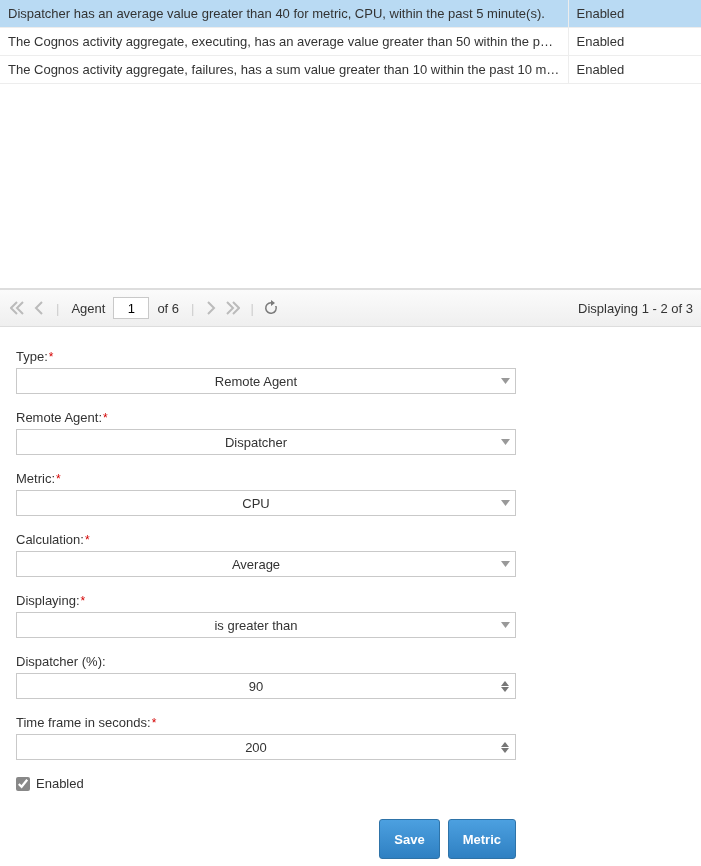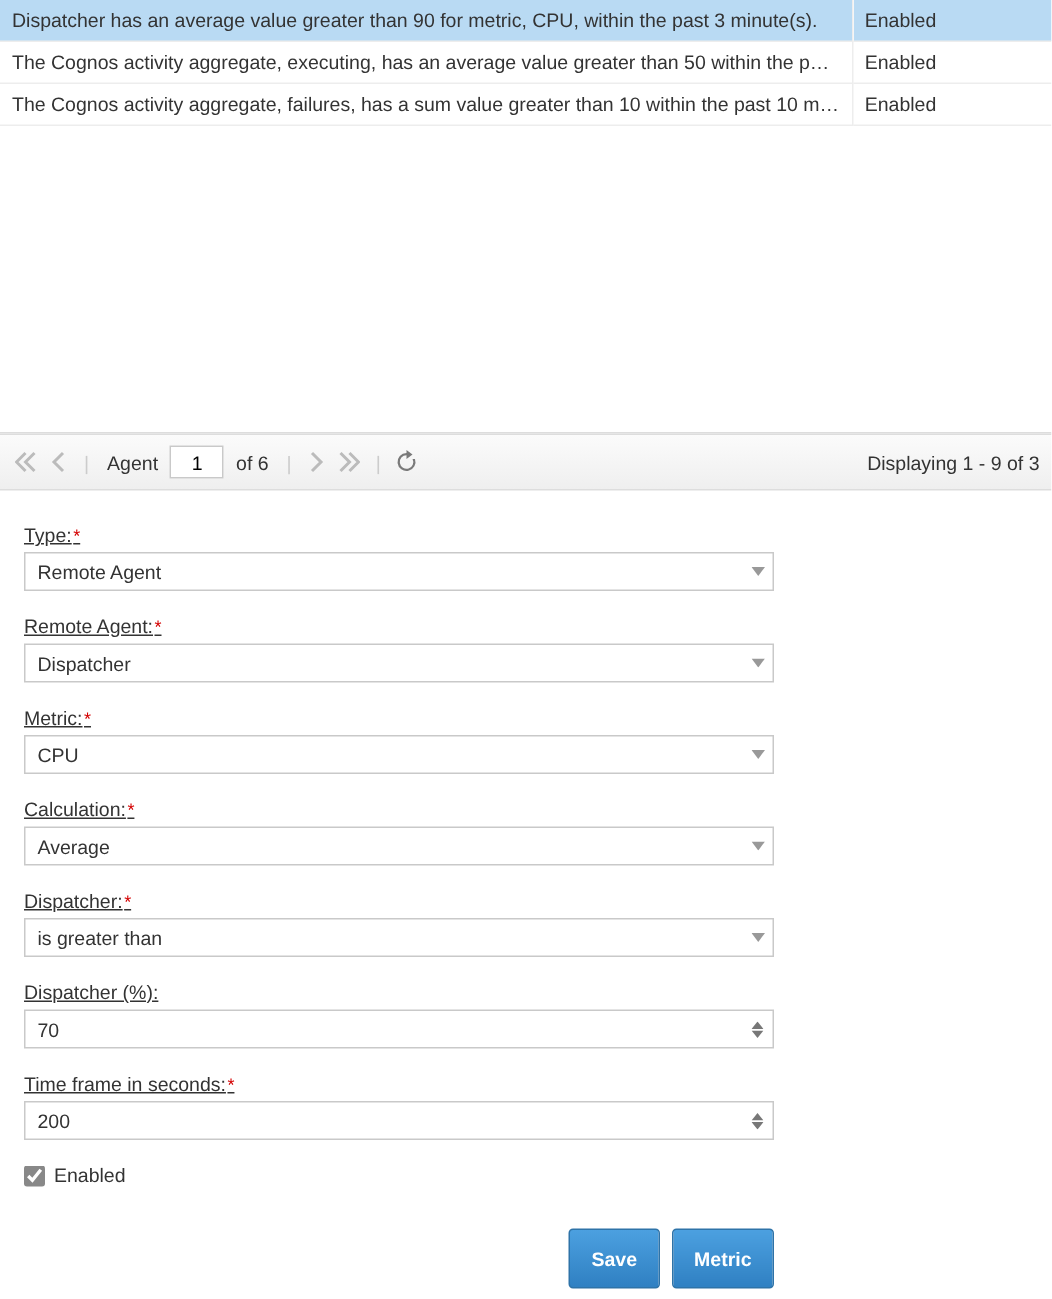"Dispatcher has an average value" td.col-desc { text: 90 for metric, CPU, within the past 3 -> 40 for metric, CPU, within the past 5 }
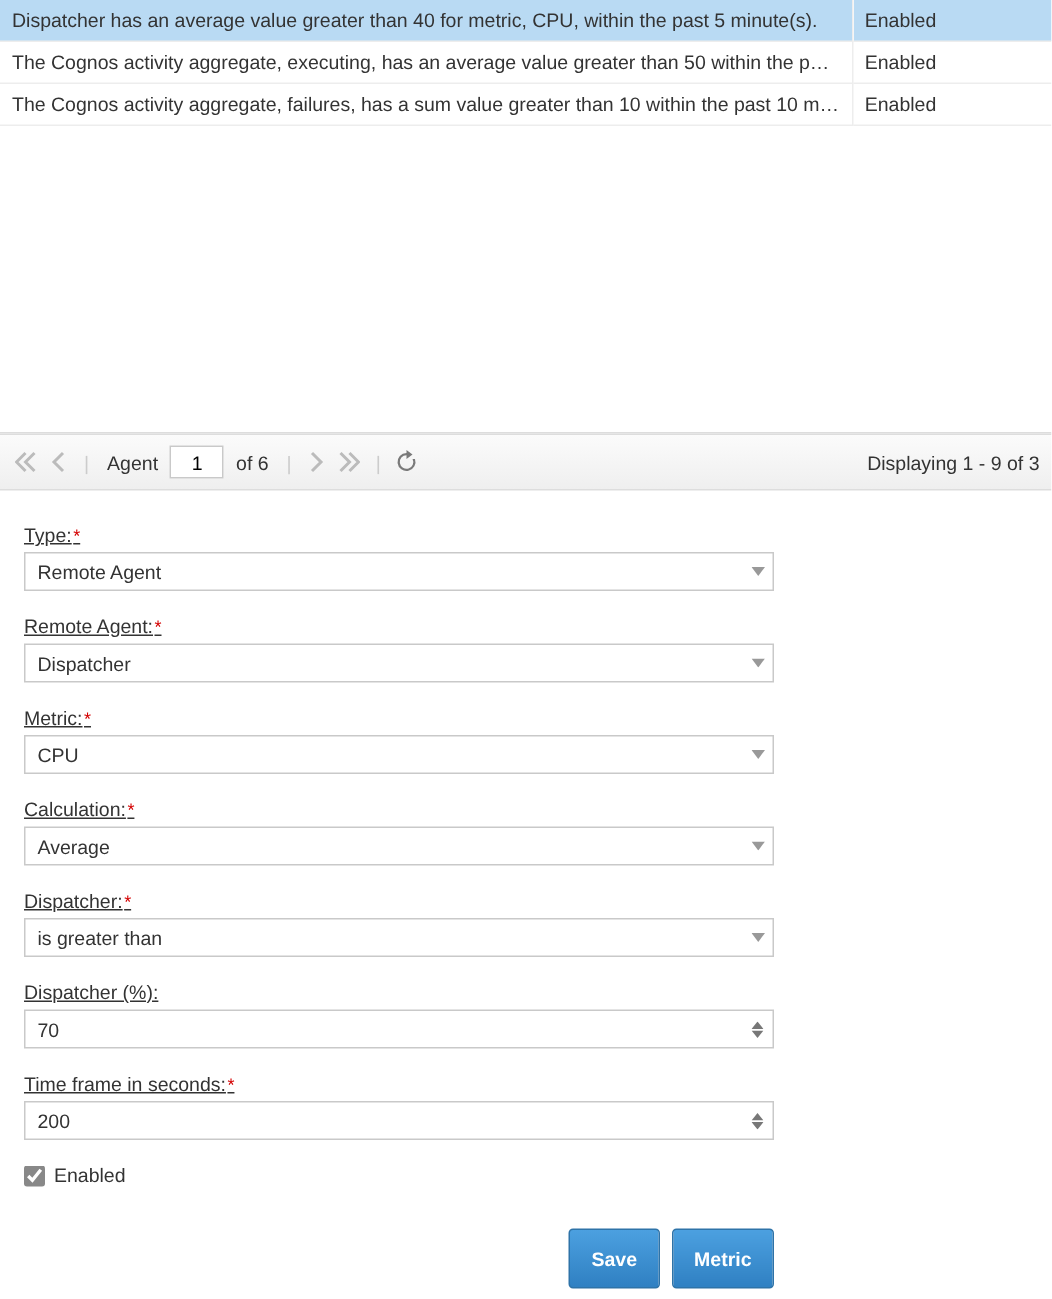"Displaying 1 - 9 of" div.display-msg { text: 9 -> 2 }
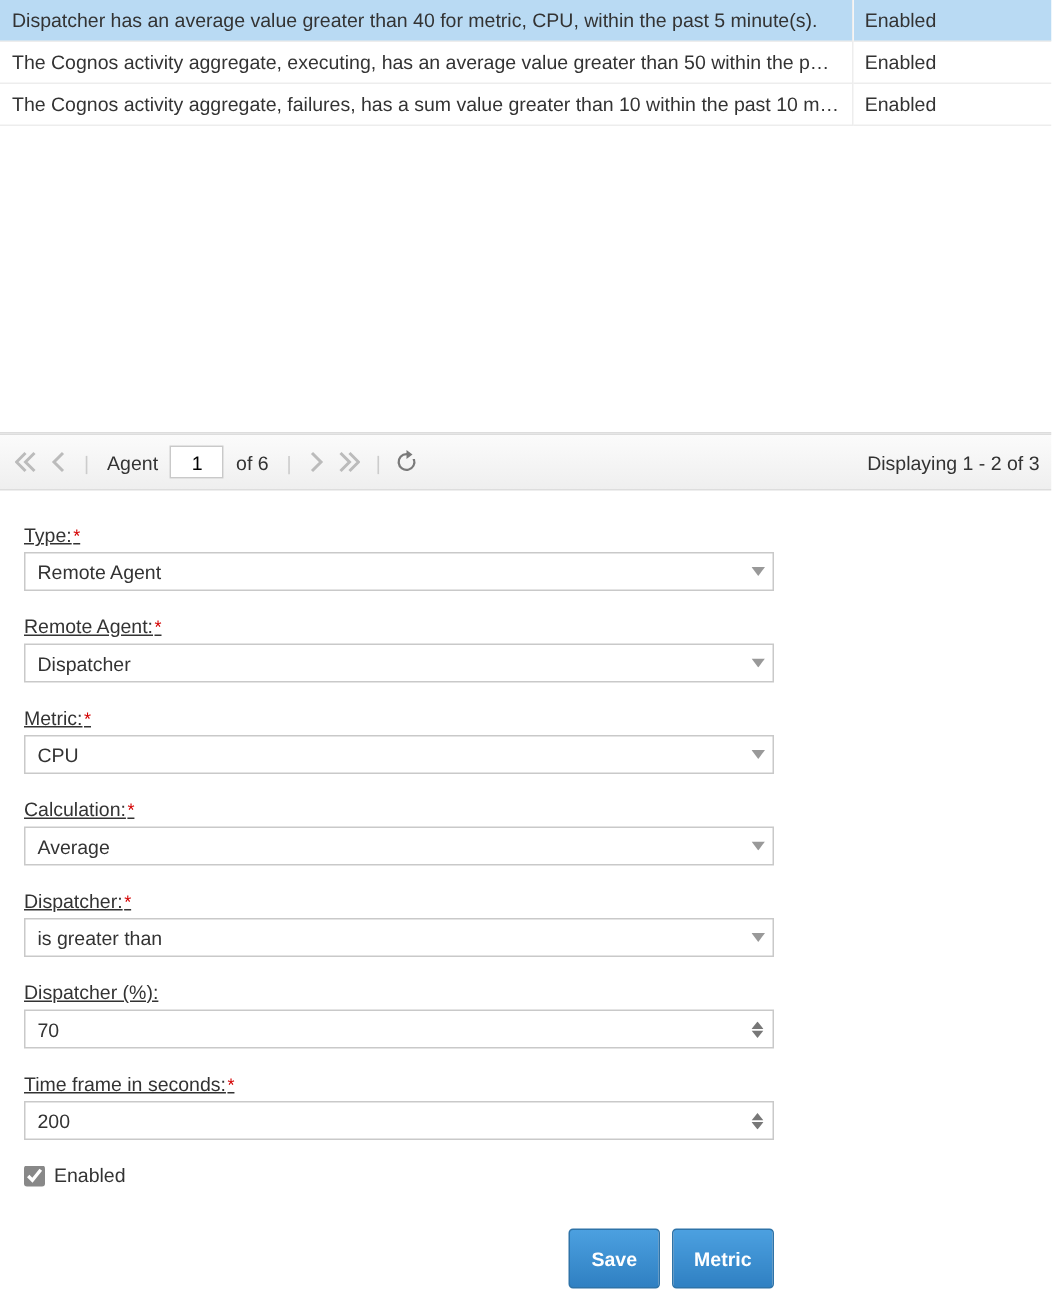"Type:*" .field-label { text-decoration: underline -> none }
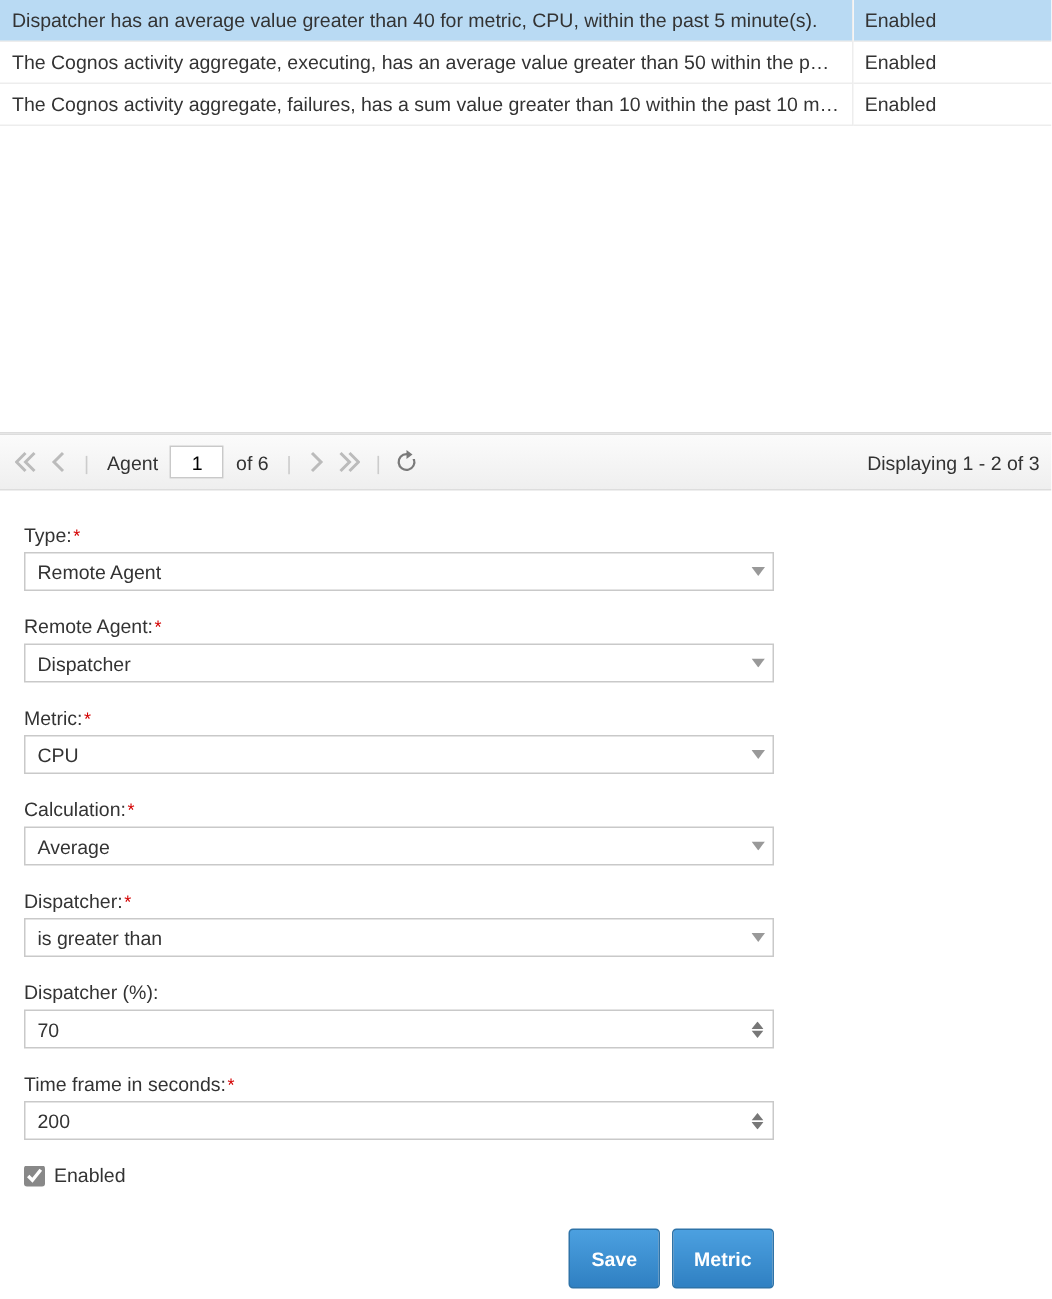"Remote Agent" .select-row, .spinner-row { text-align: none -> center }
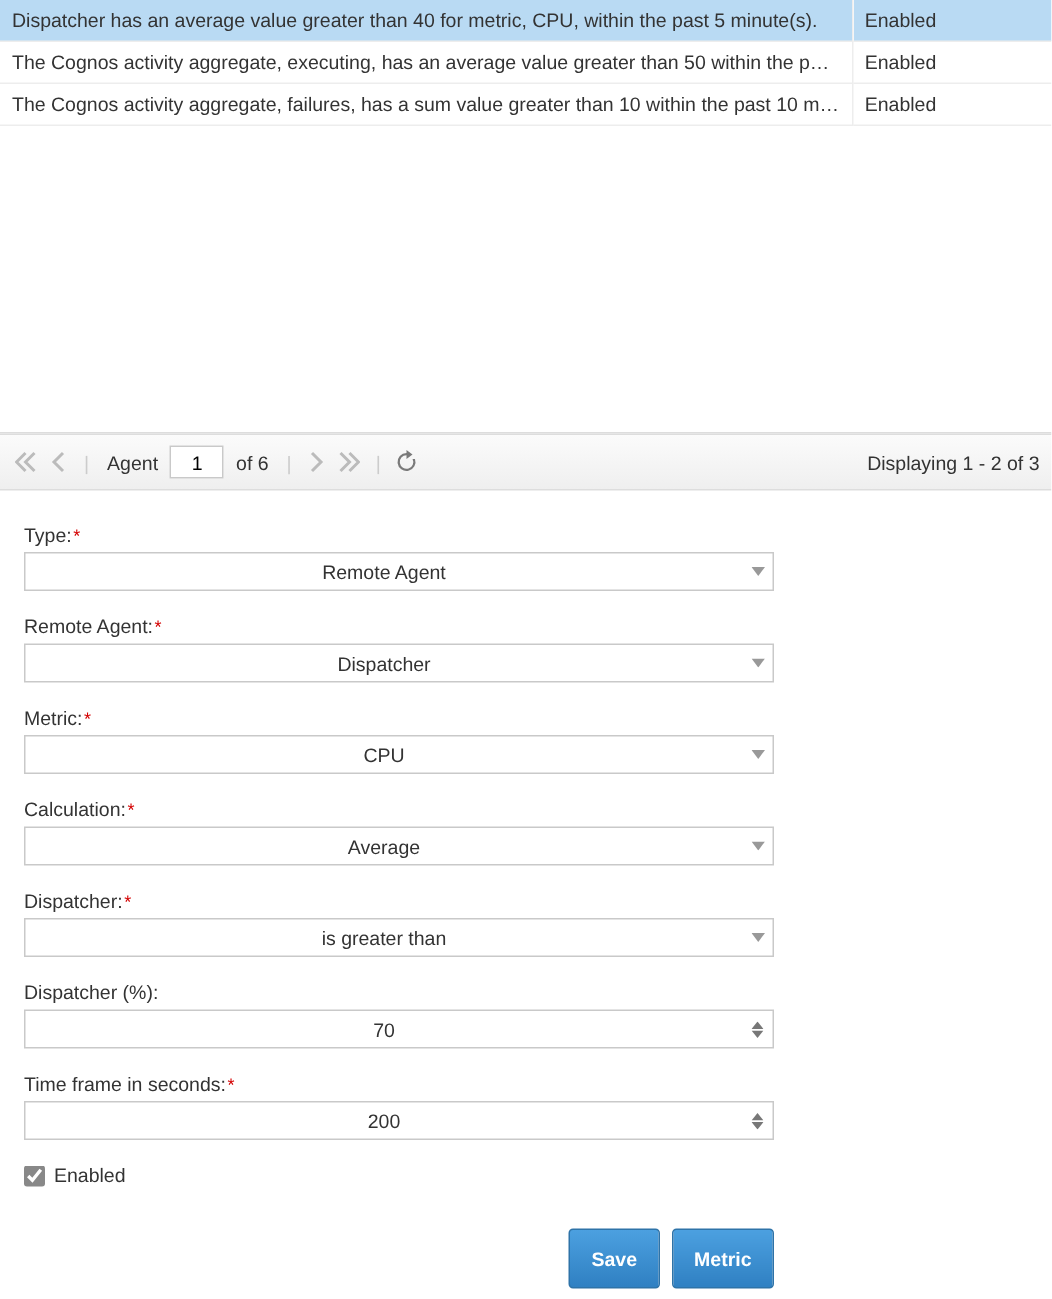"Dispatcher:" span { text: Dispatcher -> Displaying }
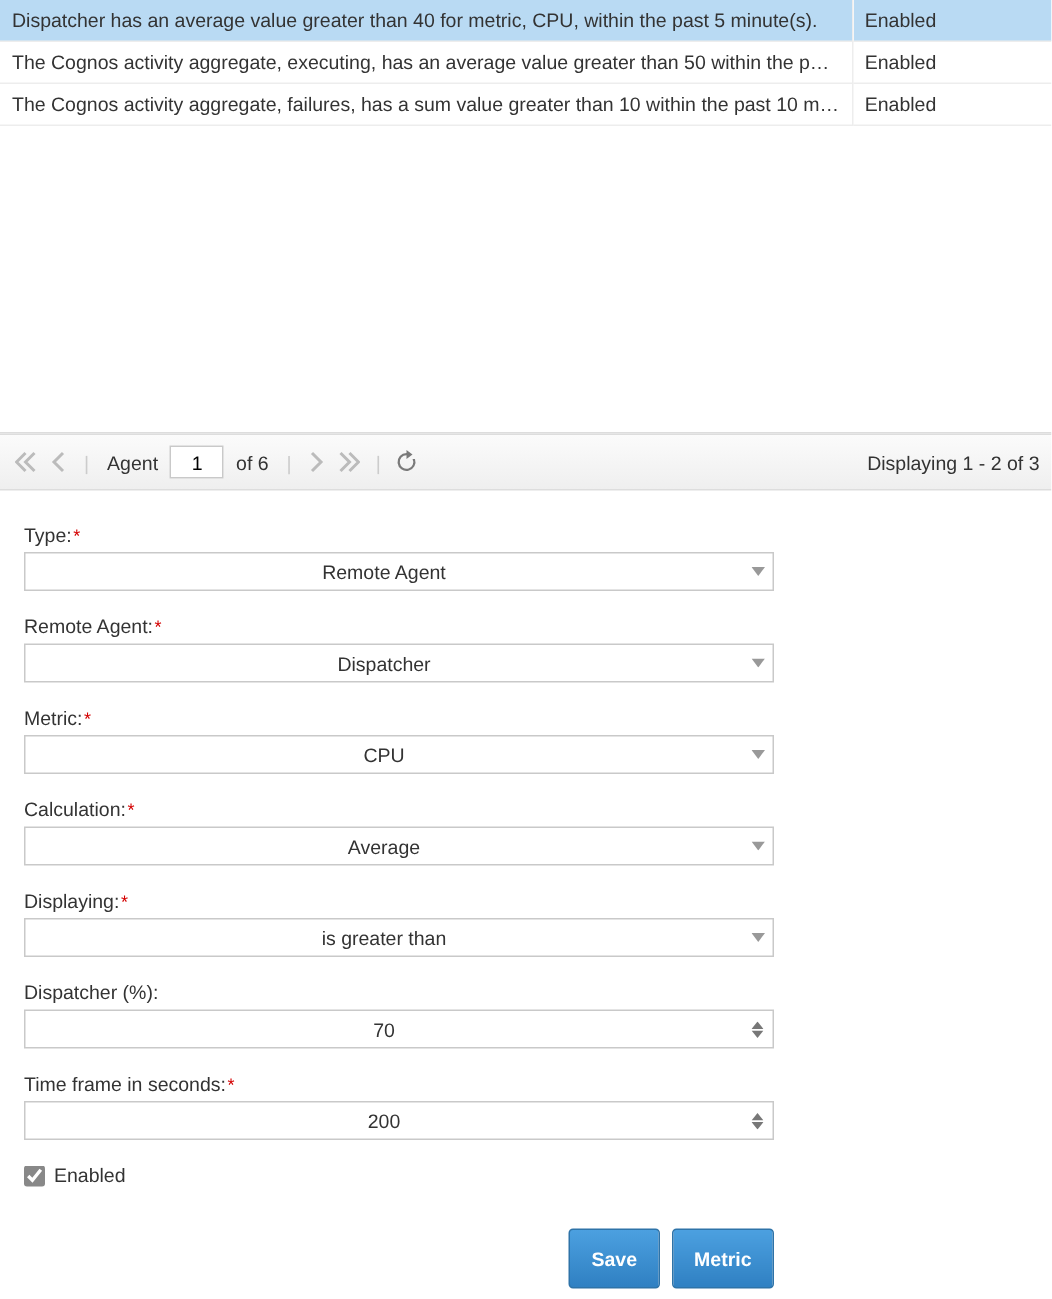"70" span.select-value { text: 70 -> 90 }
